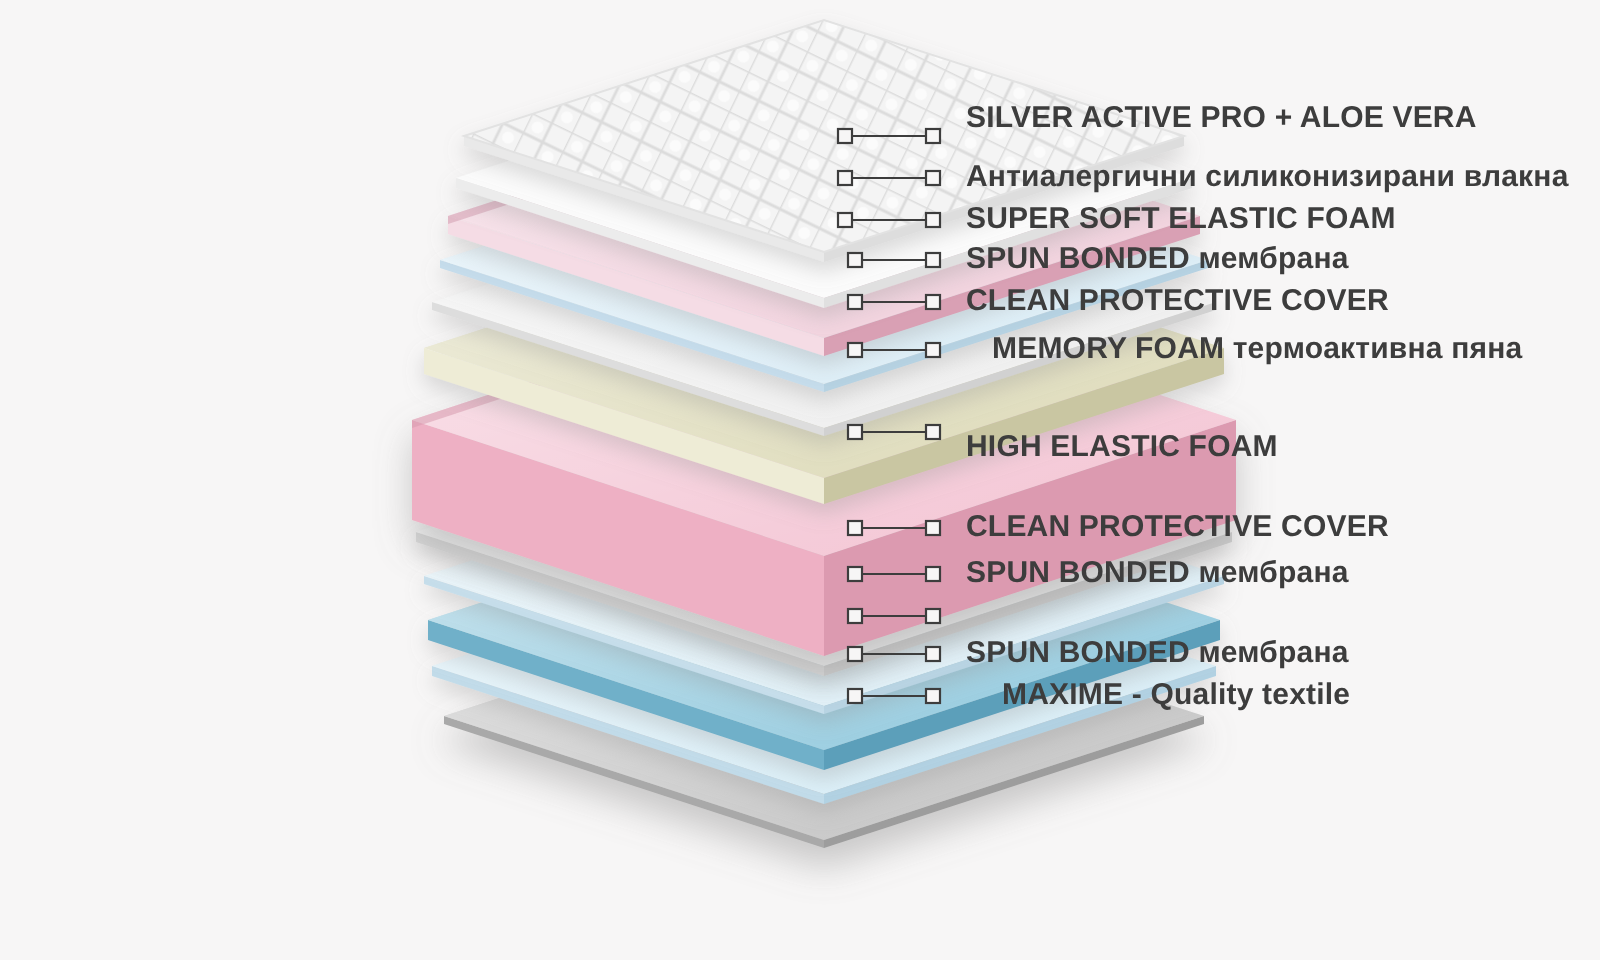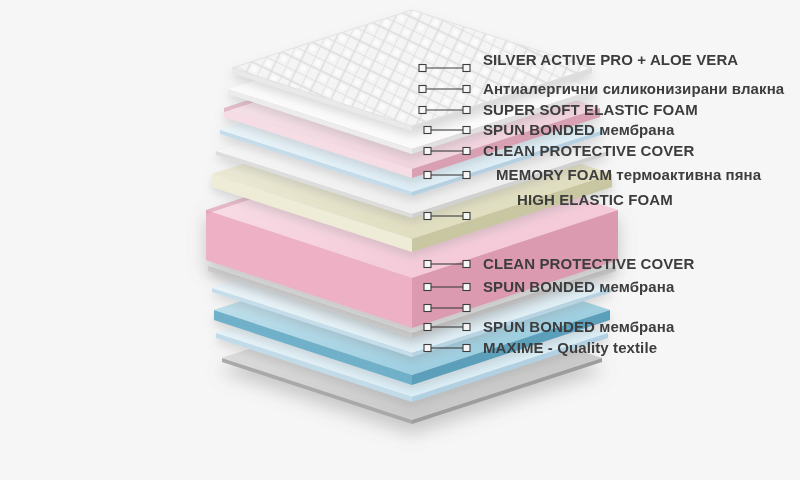"HIGH ELASTIC FOAM" div.lbl { margin-left: 34px -> none; top: 200px -> 224px }
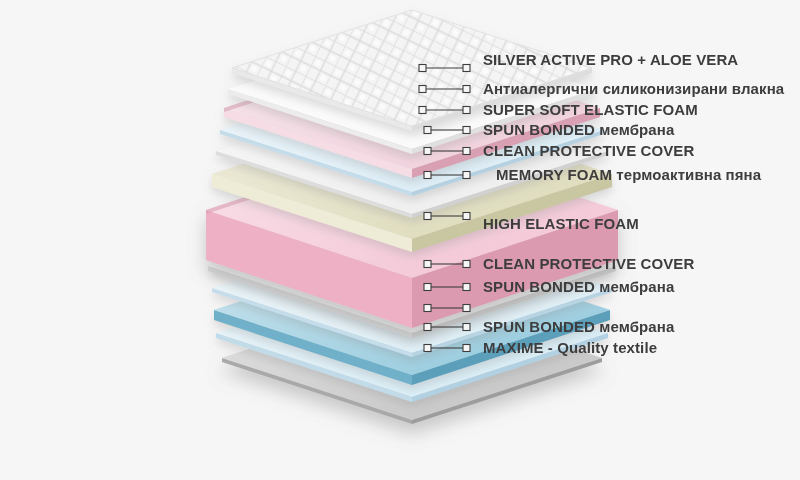"MAXIME - Quality textile" div.lbl { left: 483px -> 501px }
